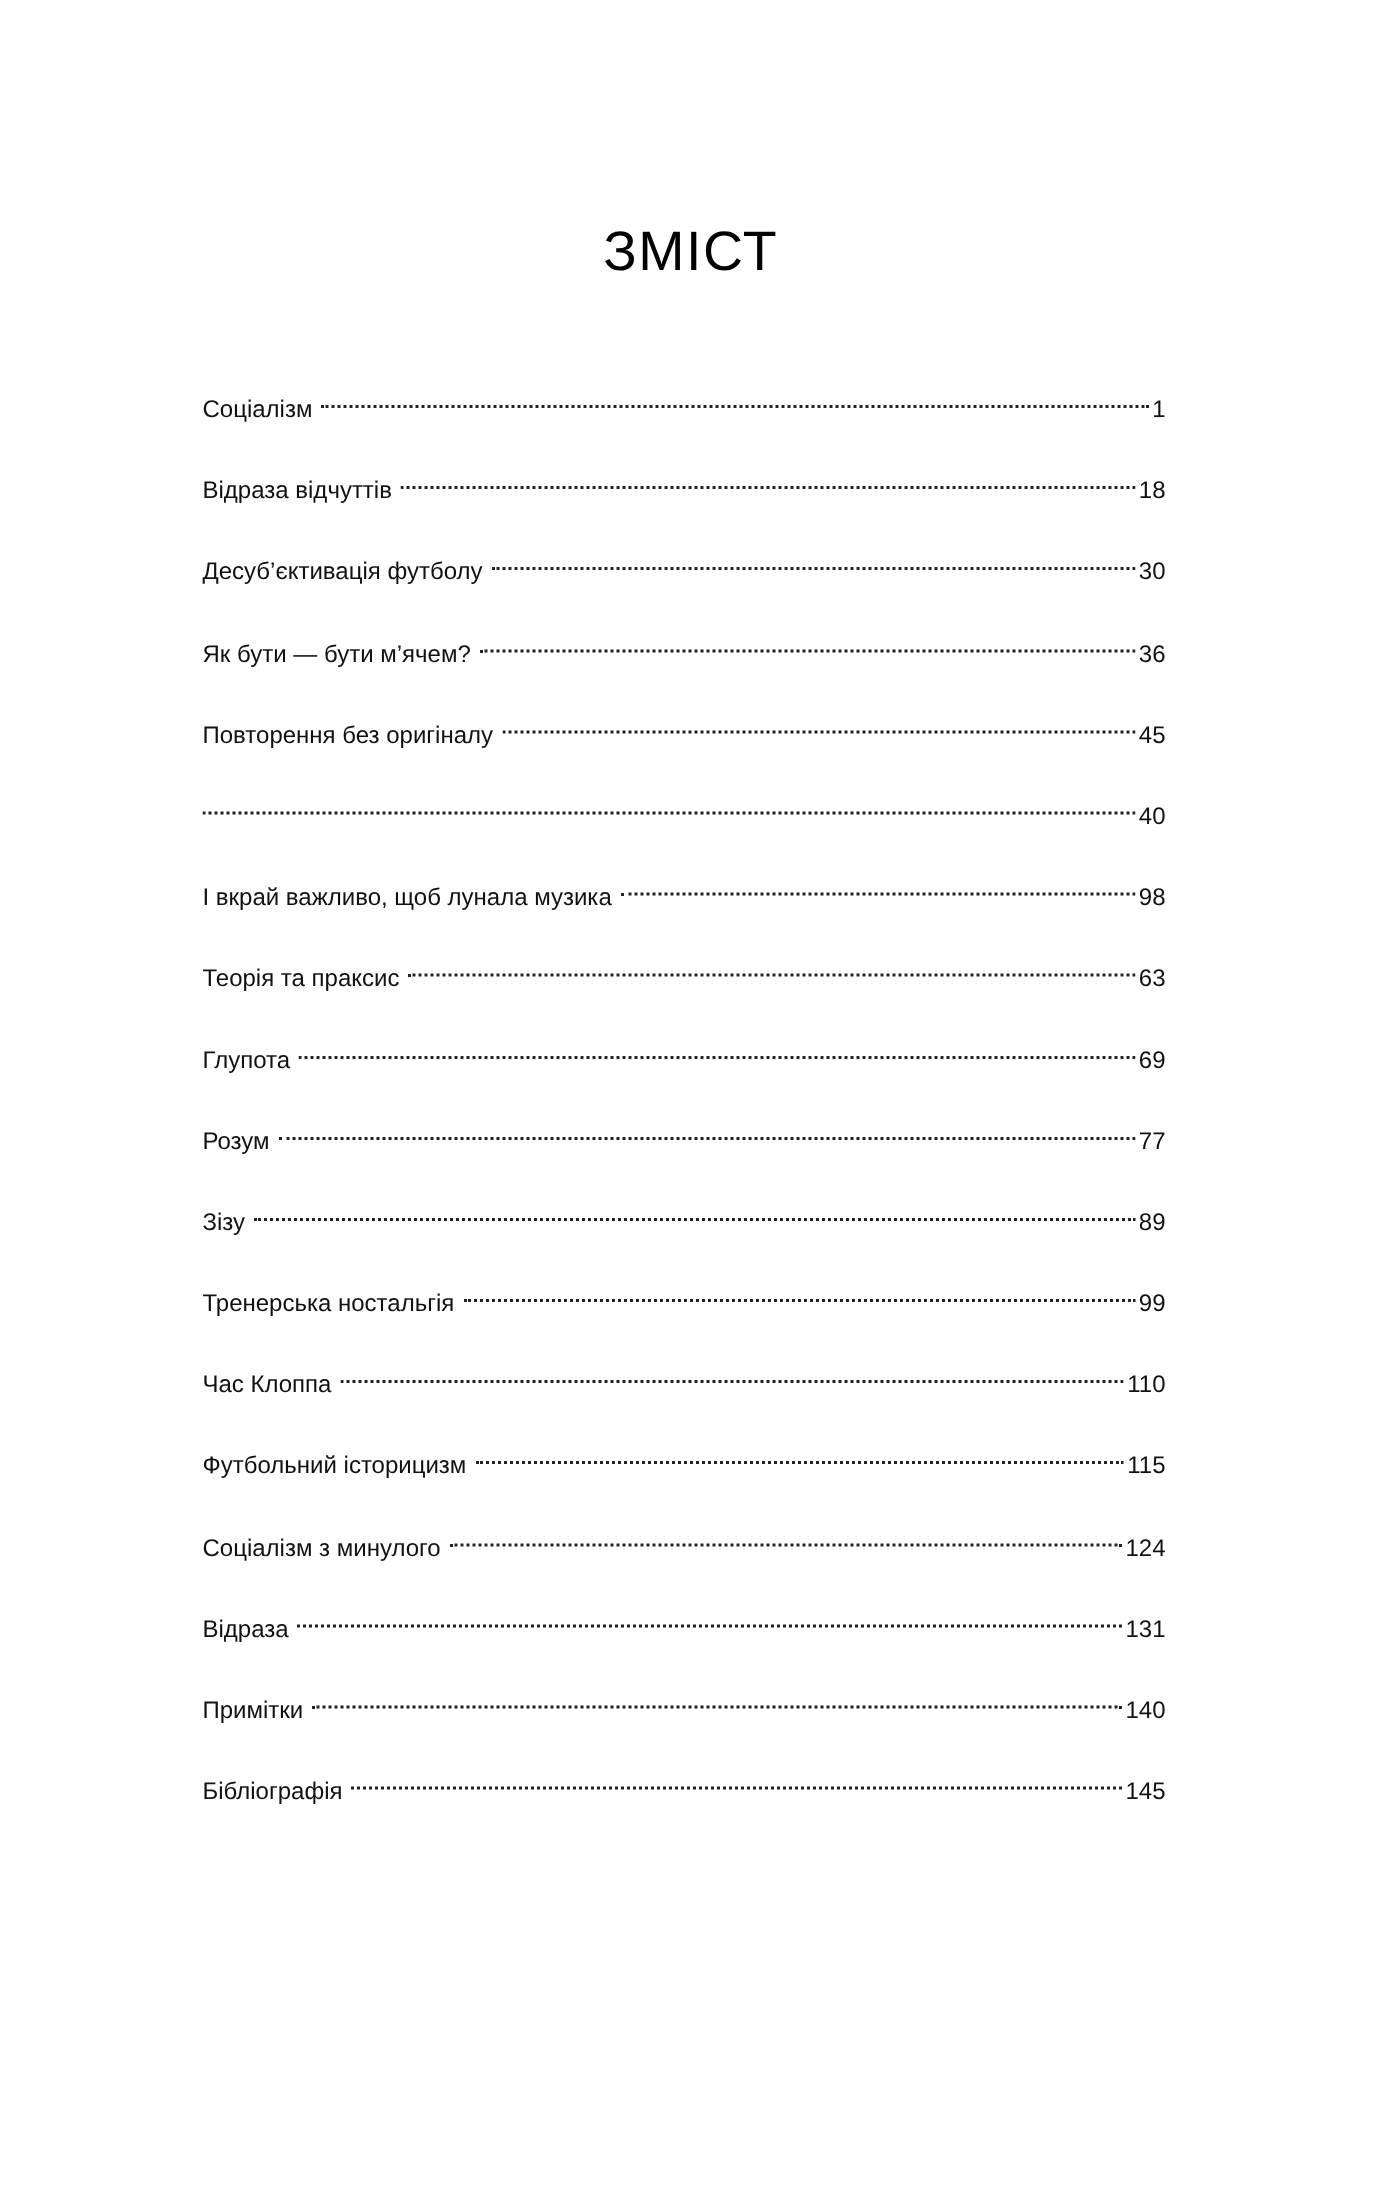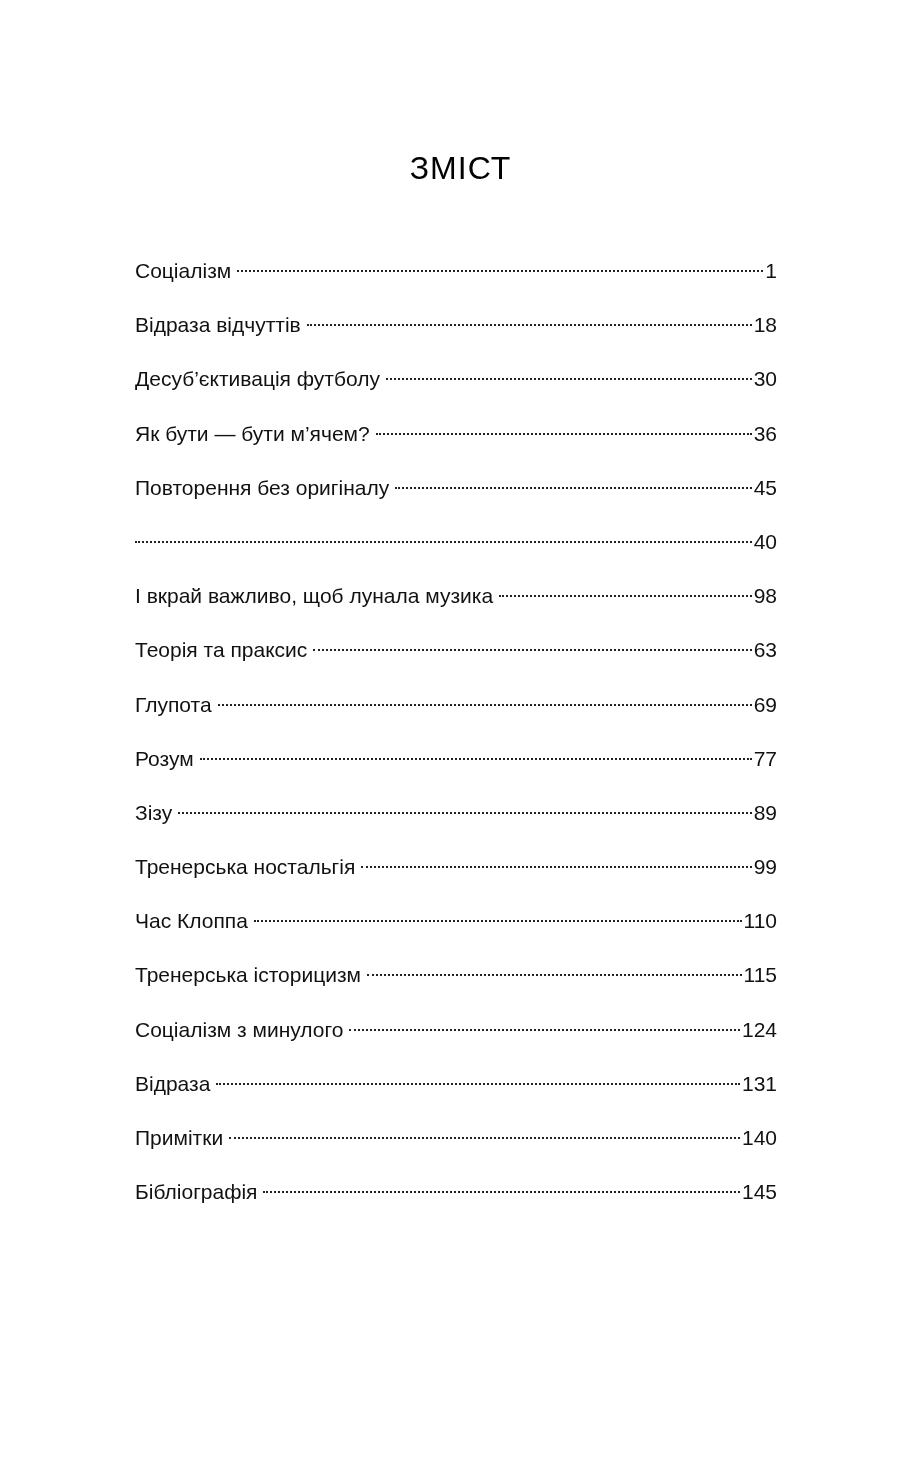"ЗМІСТ" .page-title { font-size: 32px -> 37px }
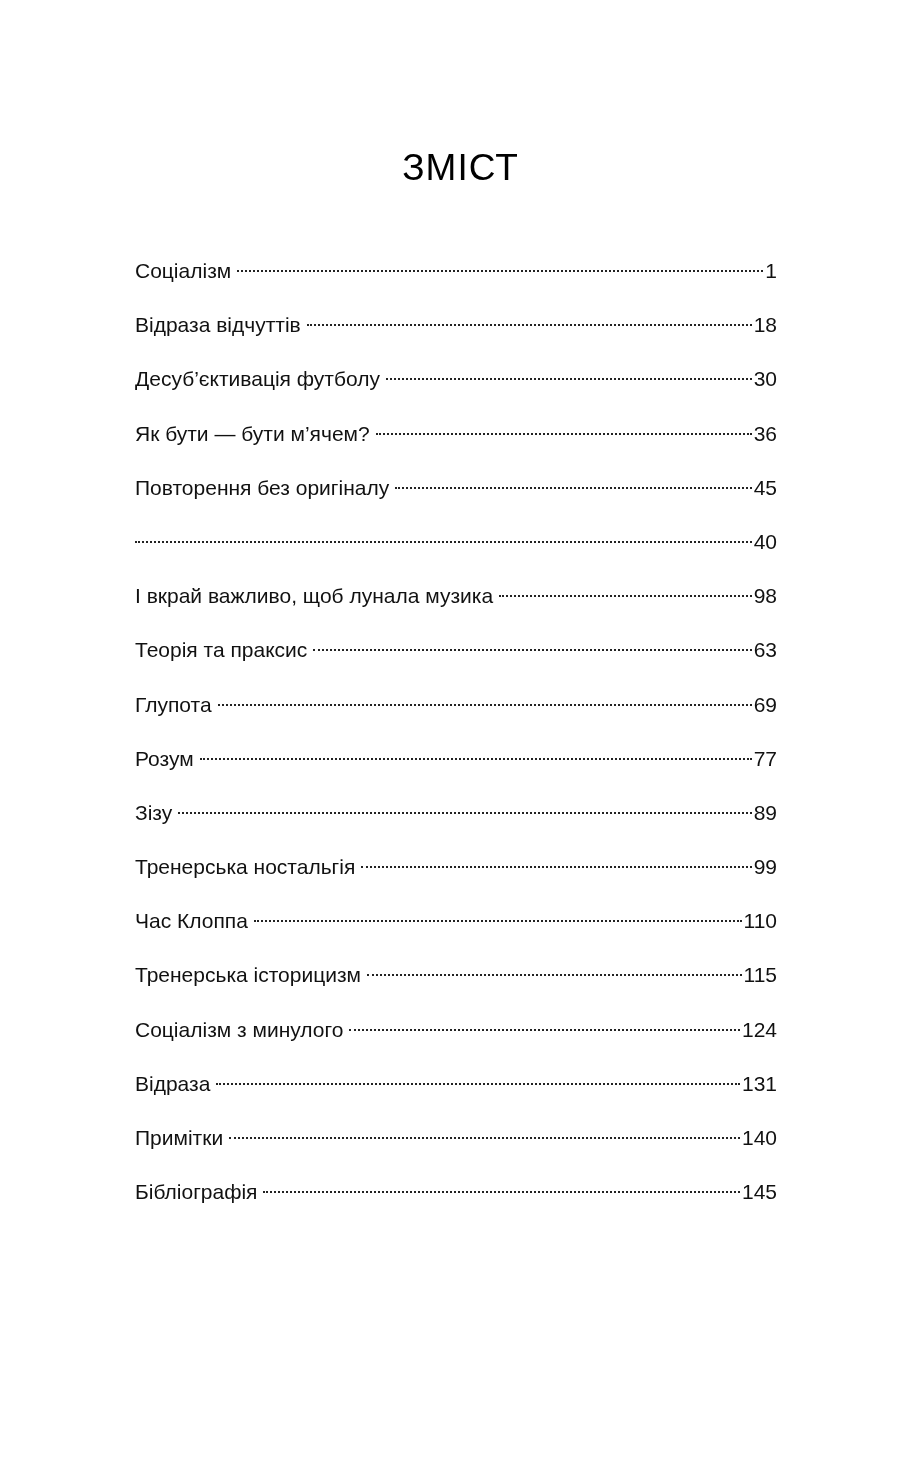"Соціалізм" .toc-entry { font-size: 21px -> 16px }
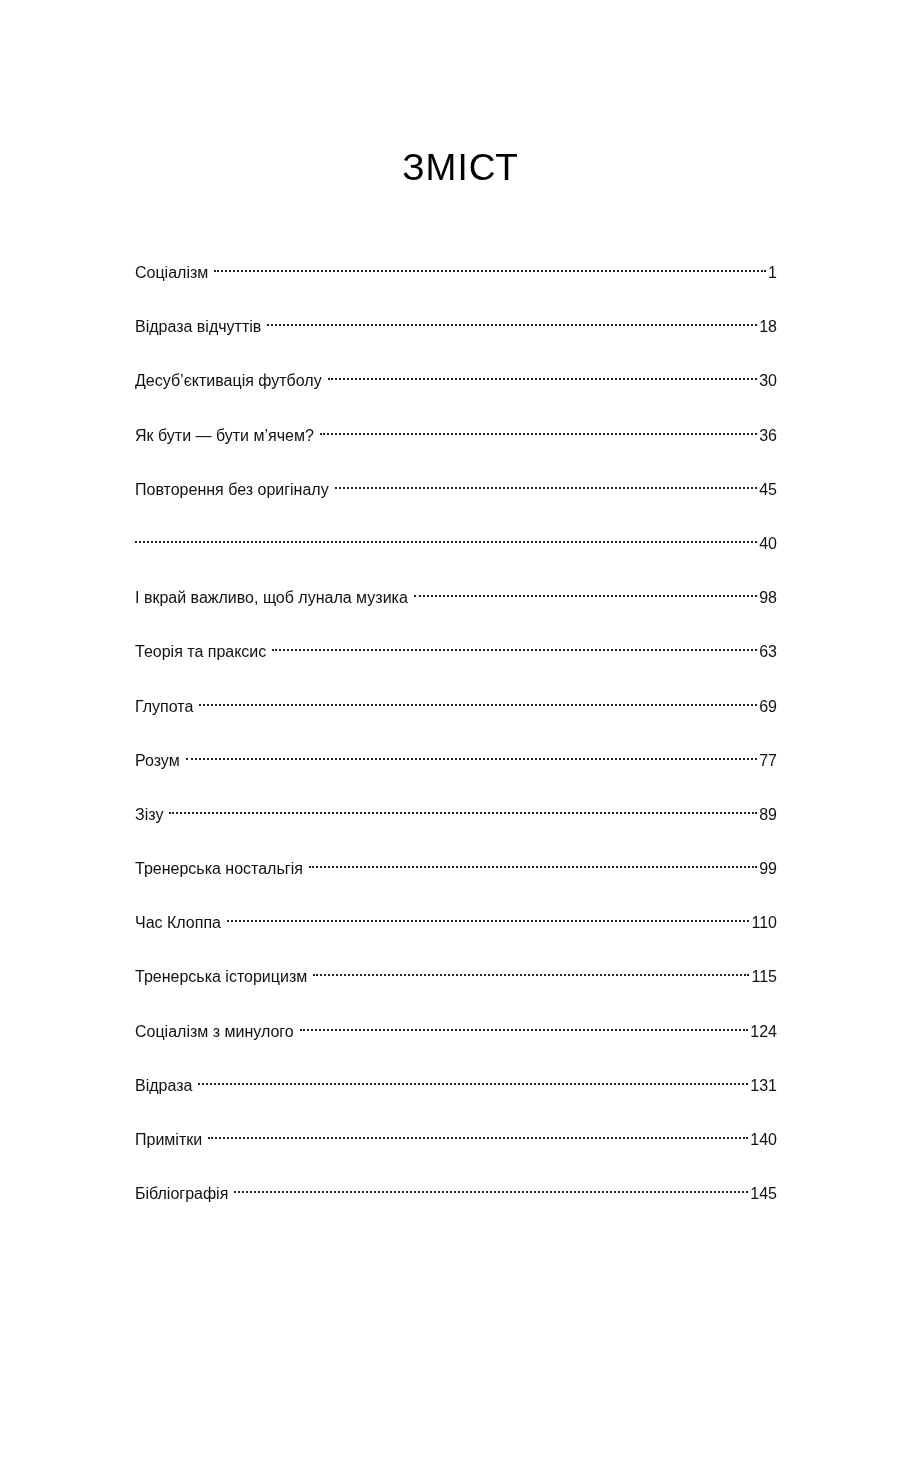"Тренерська історицизм" span.toc-title { text: Тренерська -> Футбольний }
